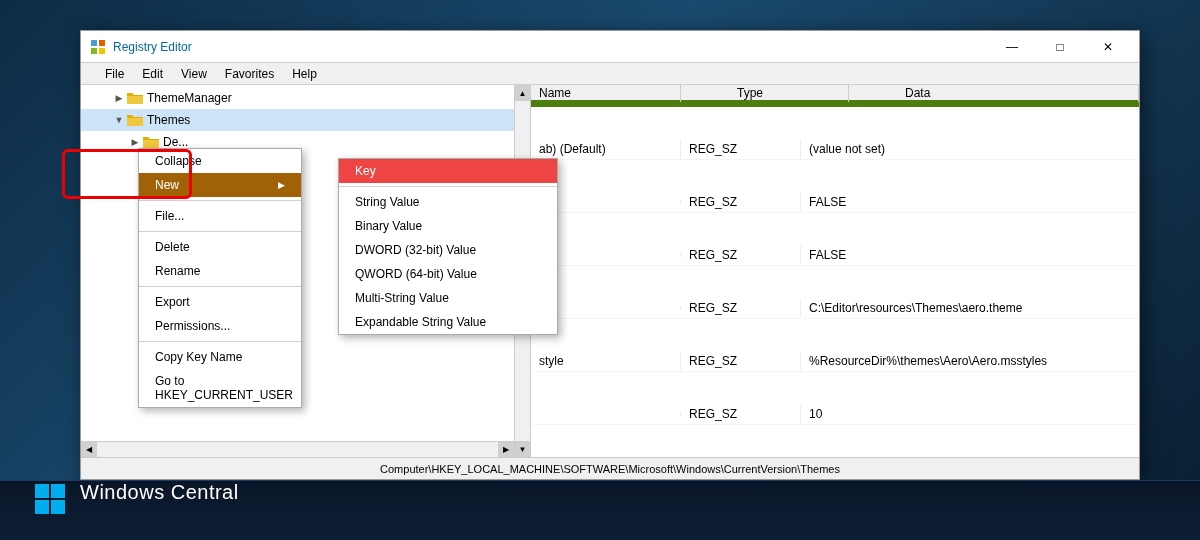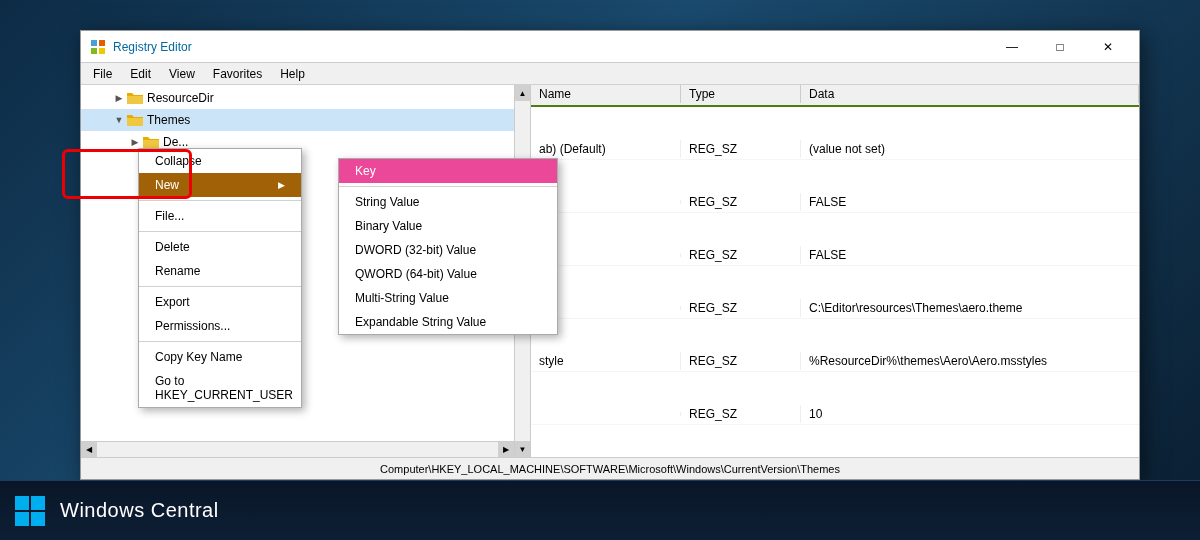"File" .menu-bar { padding: 0 4px -> 0 16px }
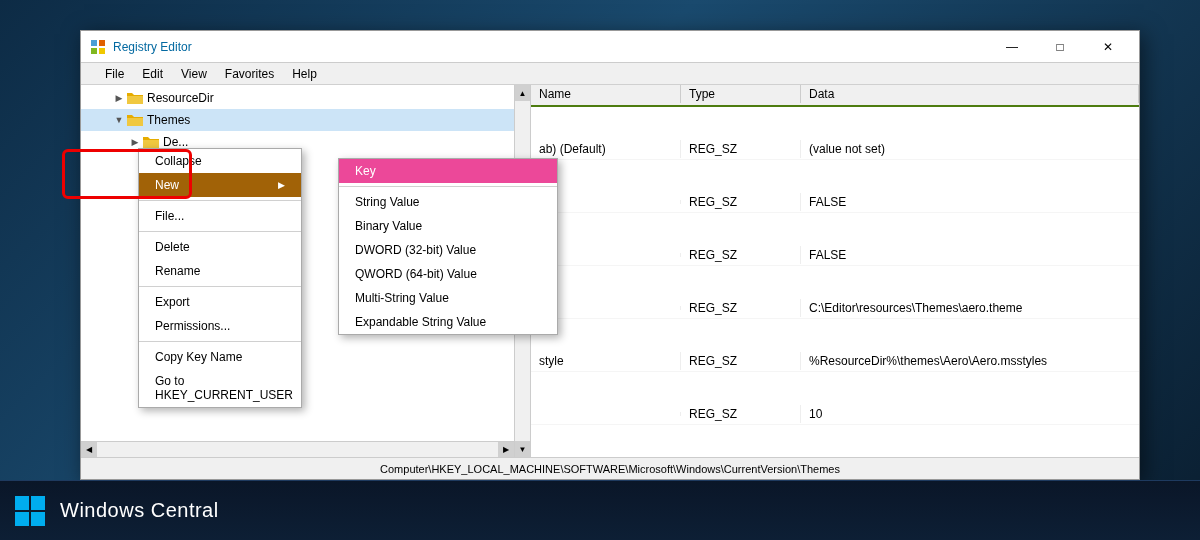"ResourceDir" span { text: ResourceDir -> ThemeManager }
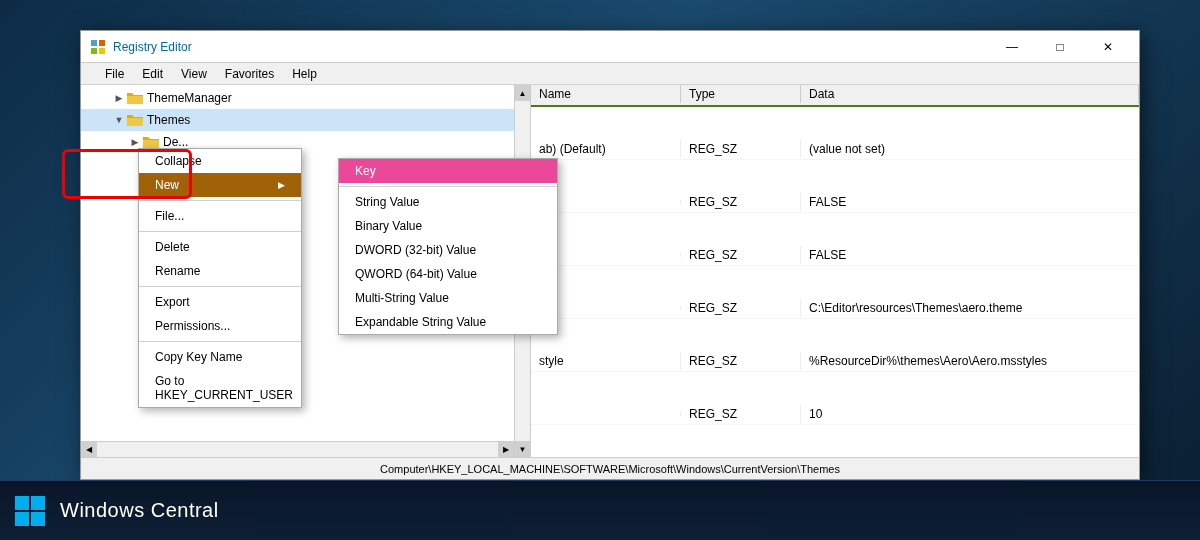"Name" .right-header { align-items: flex-start -> center; border-bottom: 2px solid #4d7c0f -> 7px solid #4d7c0f; gap: none -> 48px }
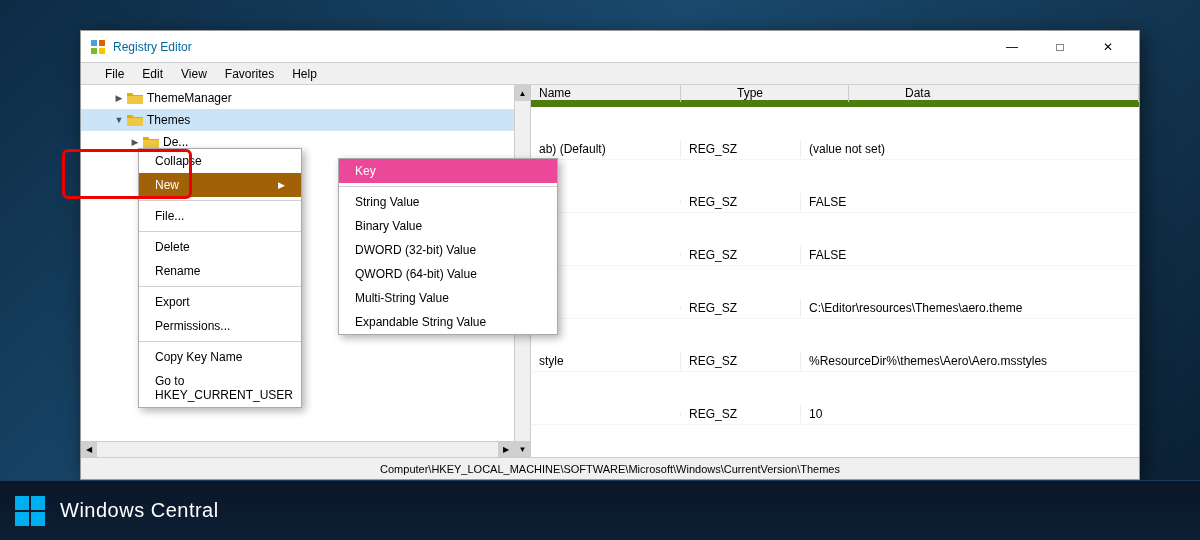"Key" .submenu-item.highlighted { background: #ec4899 -> #ef4444 }
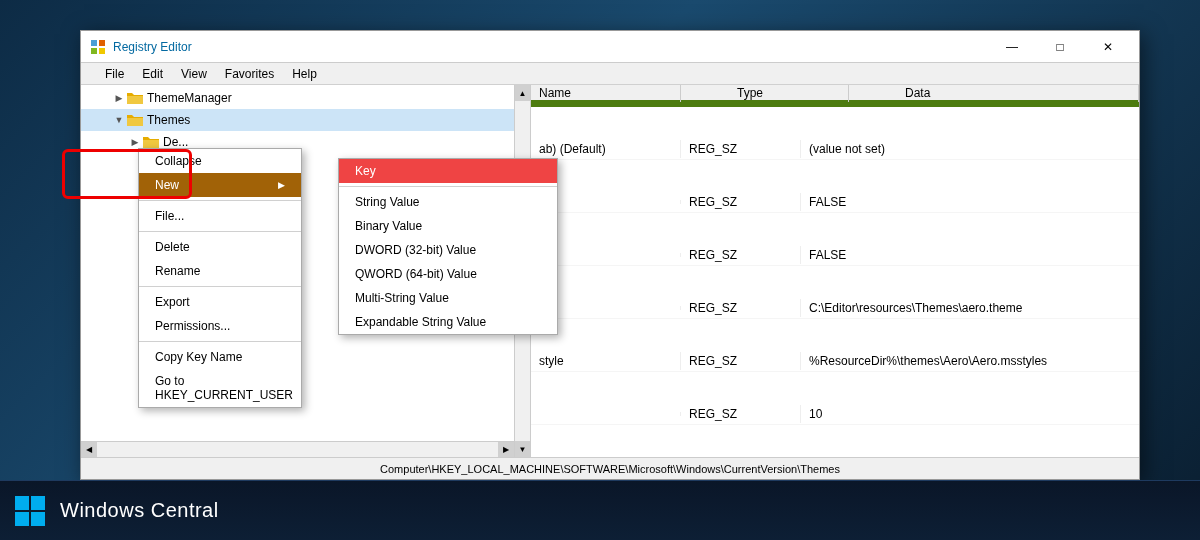"Windows Central" .taskbar { align-items: center -> none; padding: 0 12px -> 0 32px }
